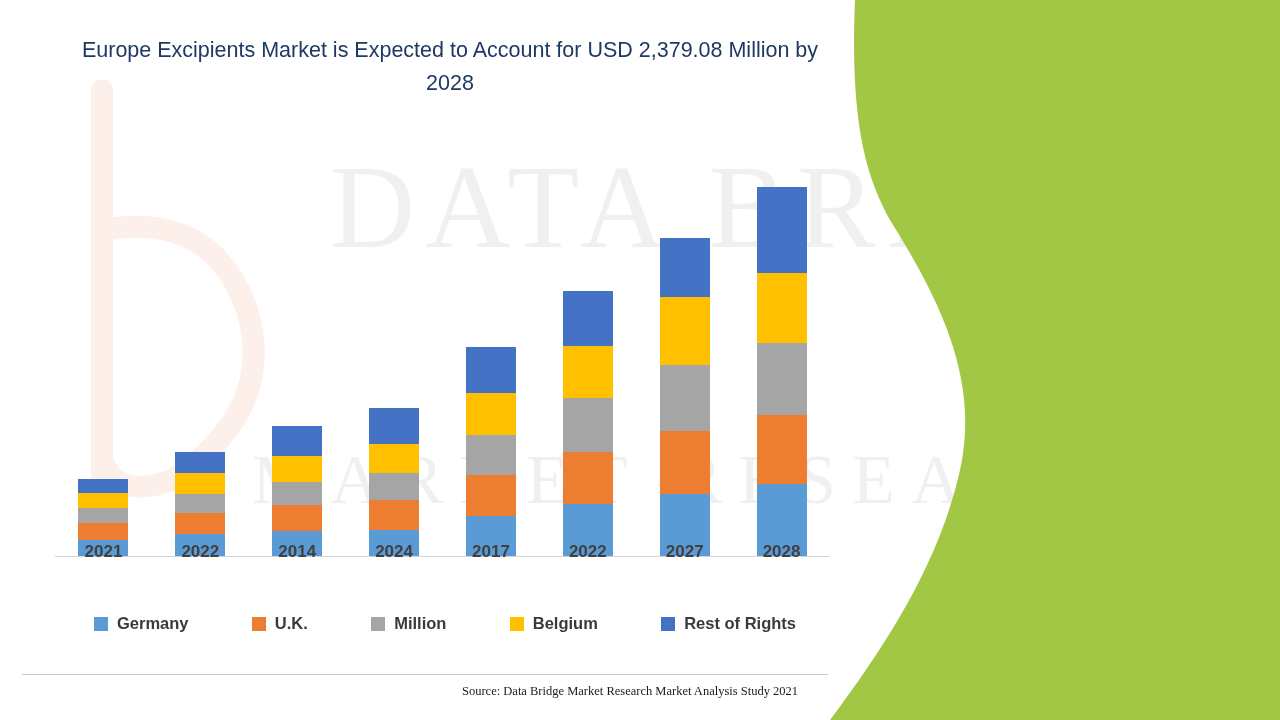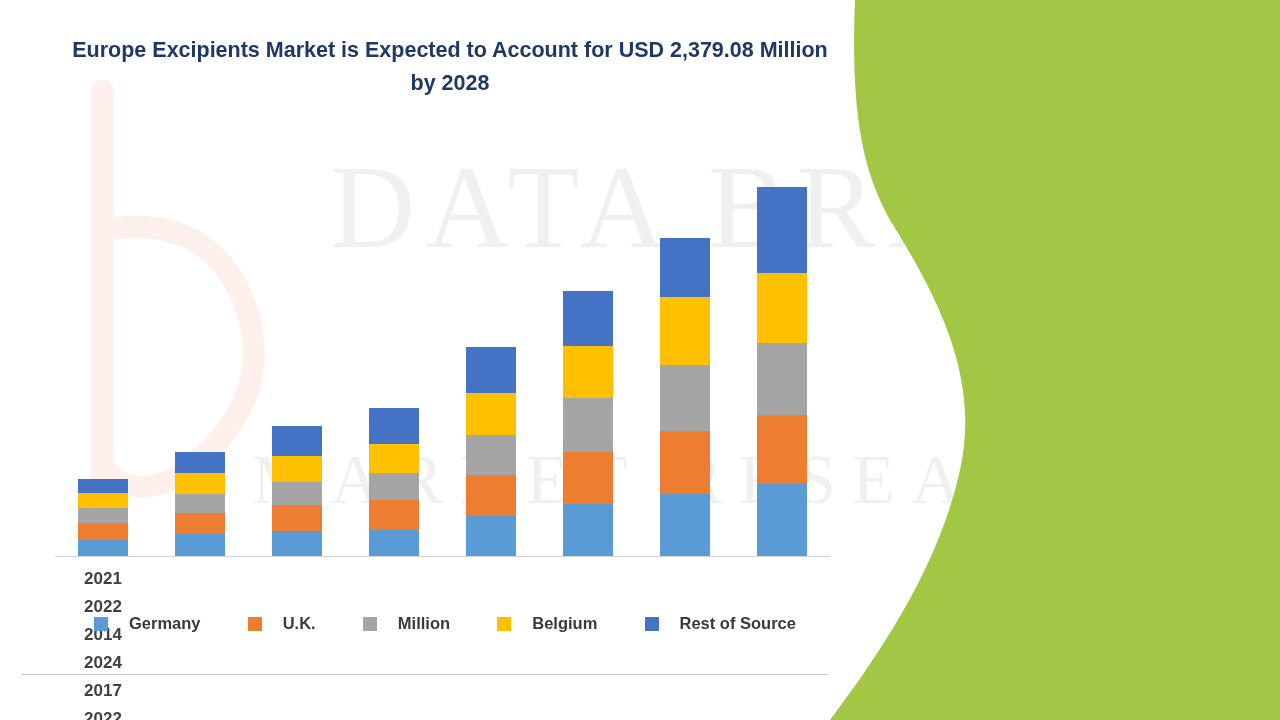"Europe Excipients Market is Expected" .chart-title { font-weight: 700 -> 400 }
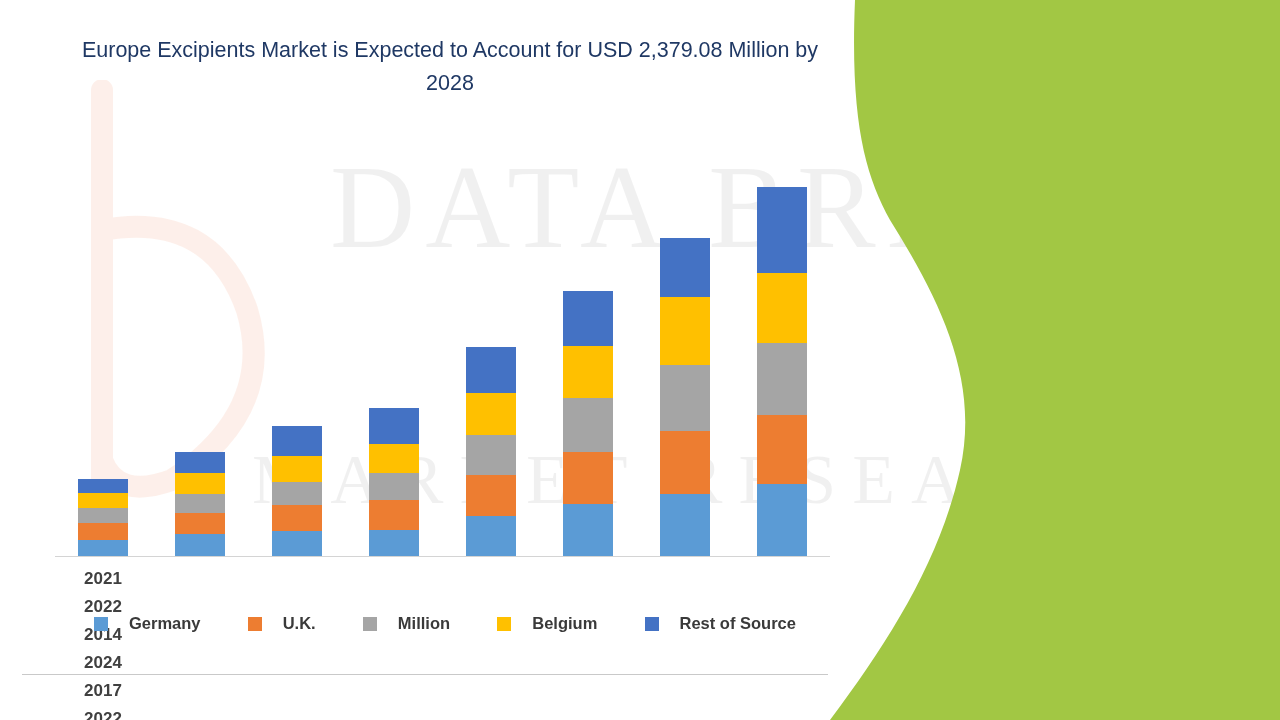"2021" .xlabels { flex-direction: column -> none; top: 565px -> 538px }
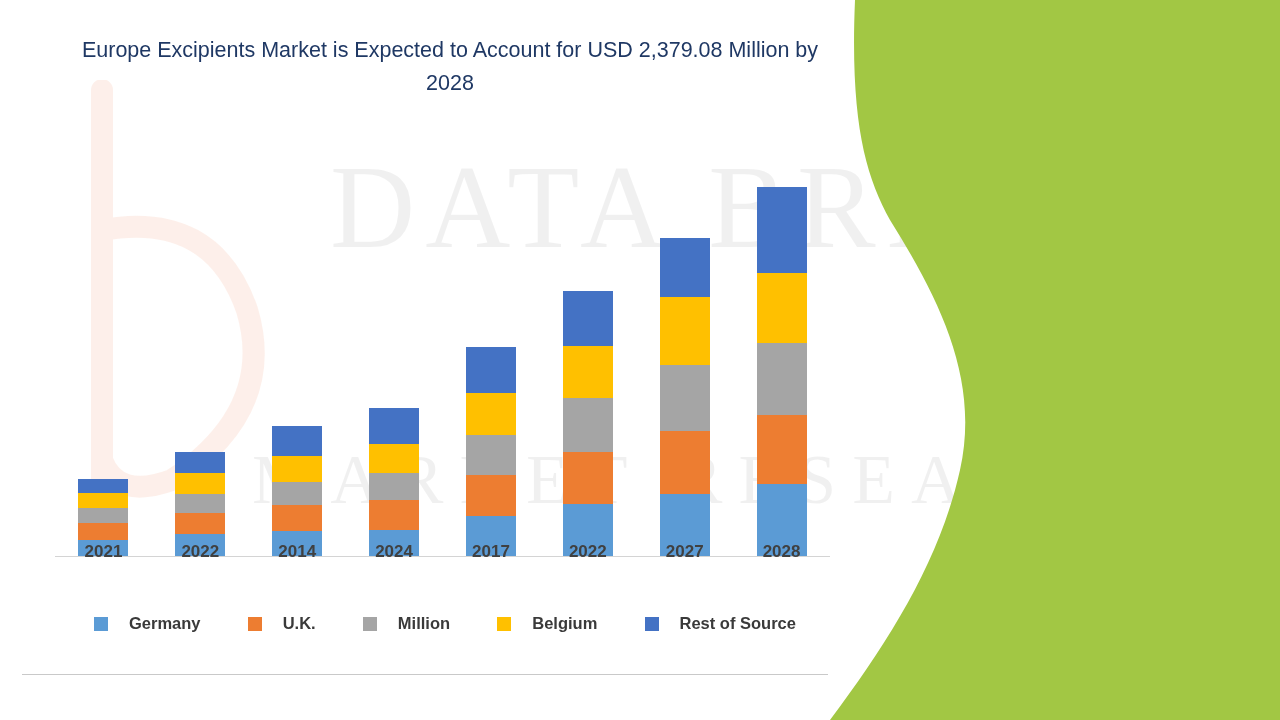"Germany" .legend-item { gap: 21px -> 9px }
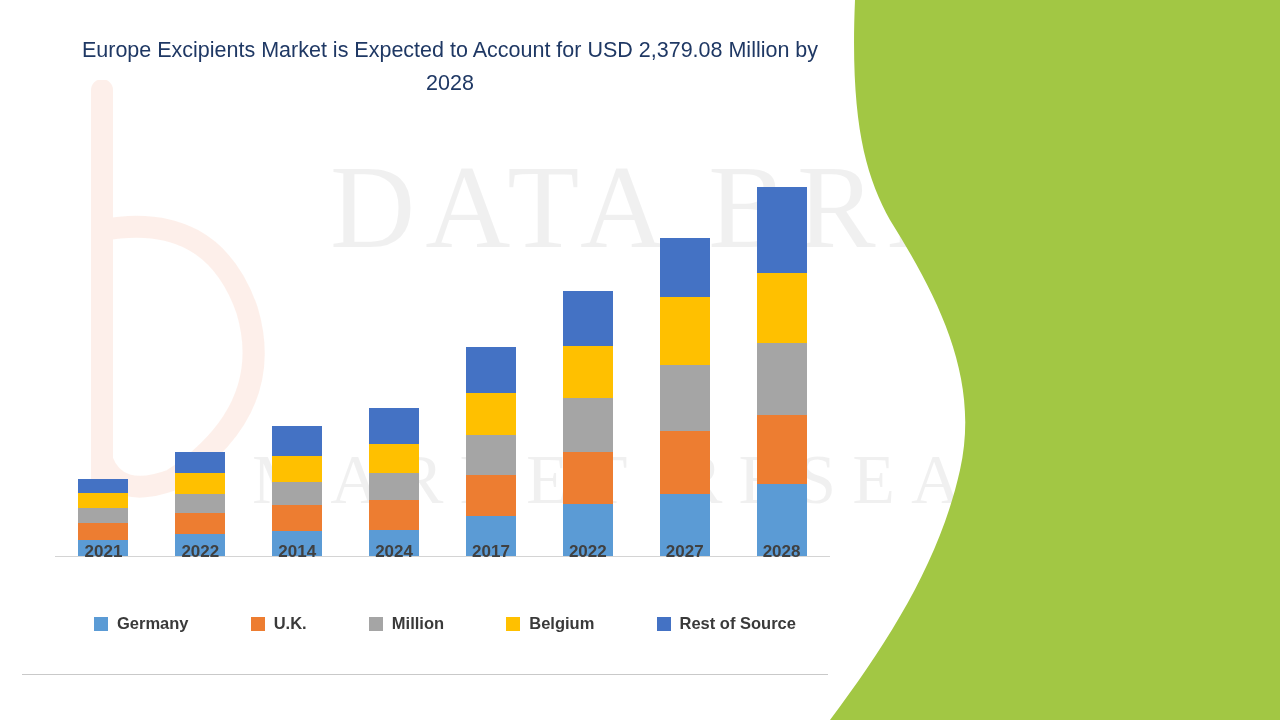"Rest of Source" span.legend-label { text: Source -> Rights }
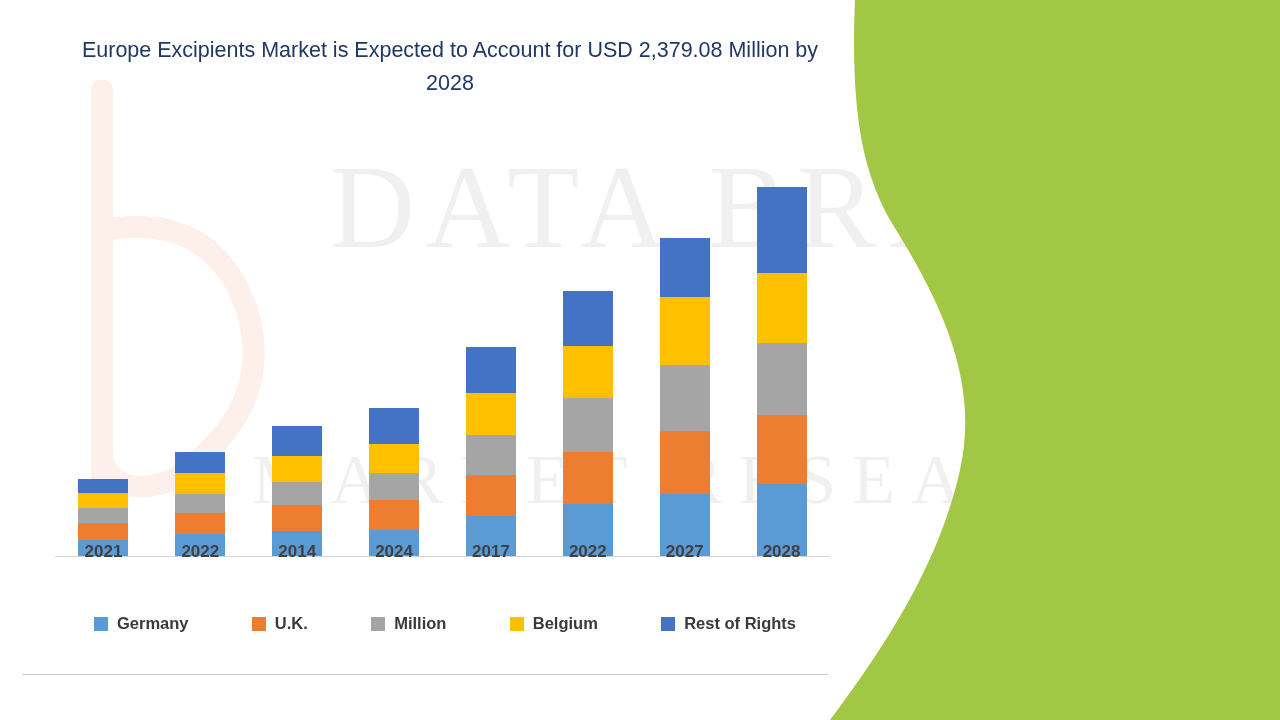"Source: Data Bridge Market Research" div.footer-right { html: none -> <div>Source: Data Bridge Market Research Market Analysis Study 2021</div> }
